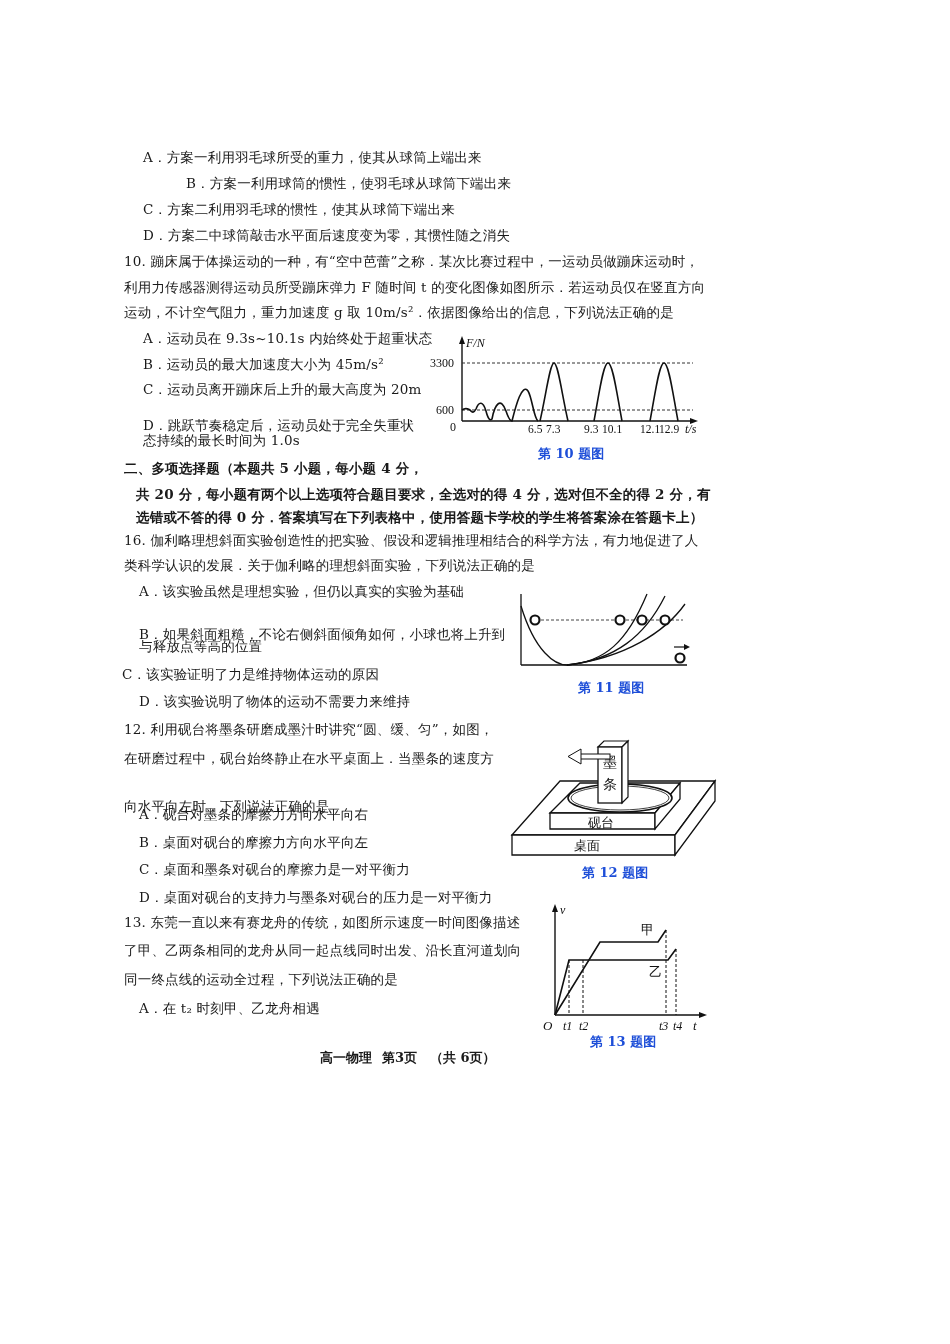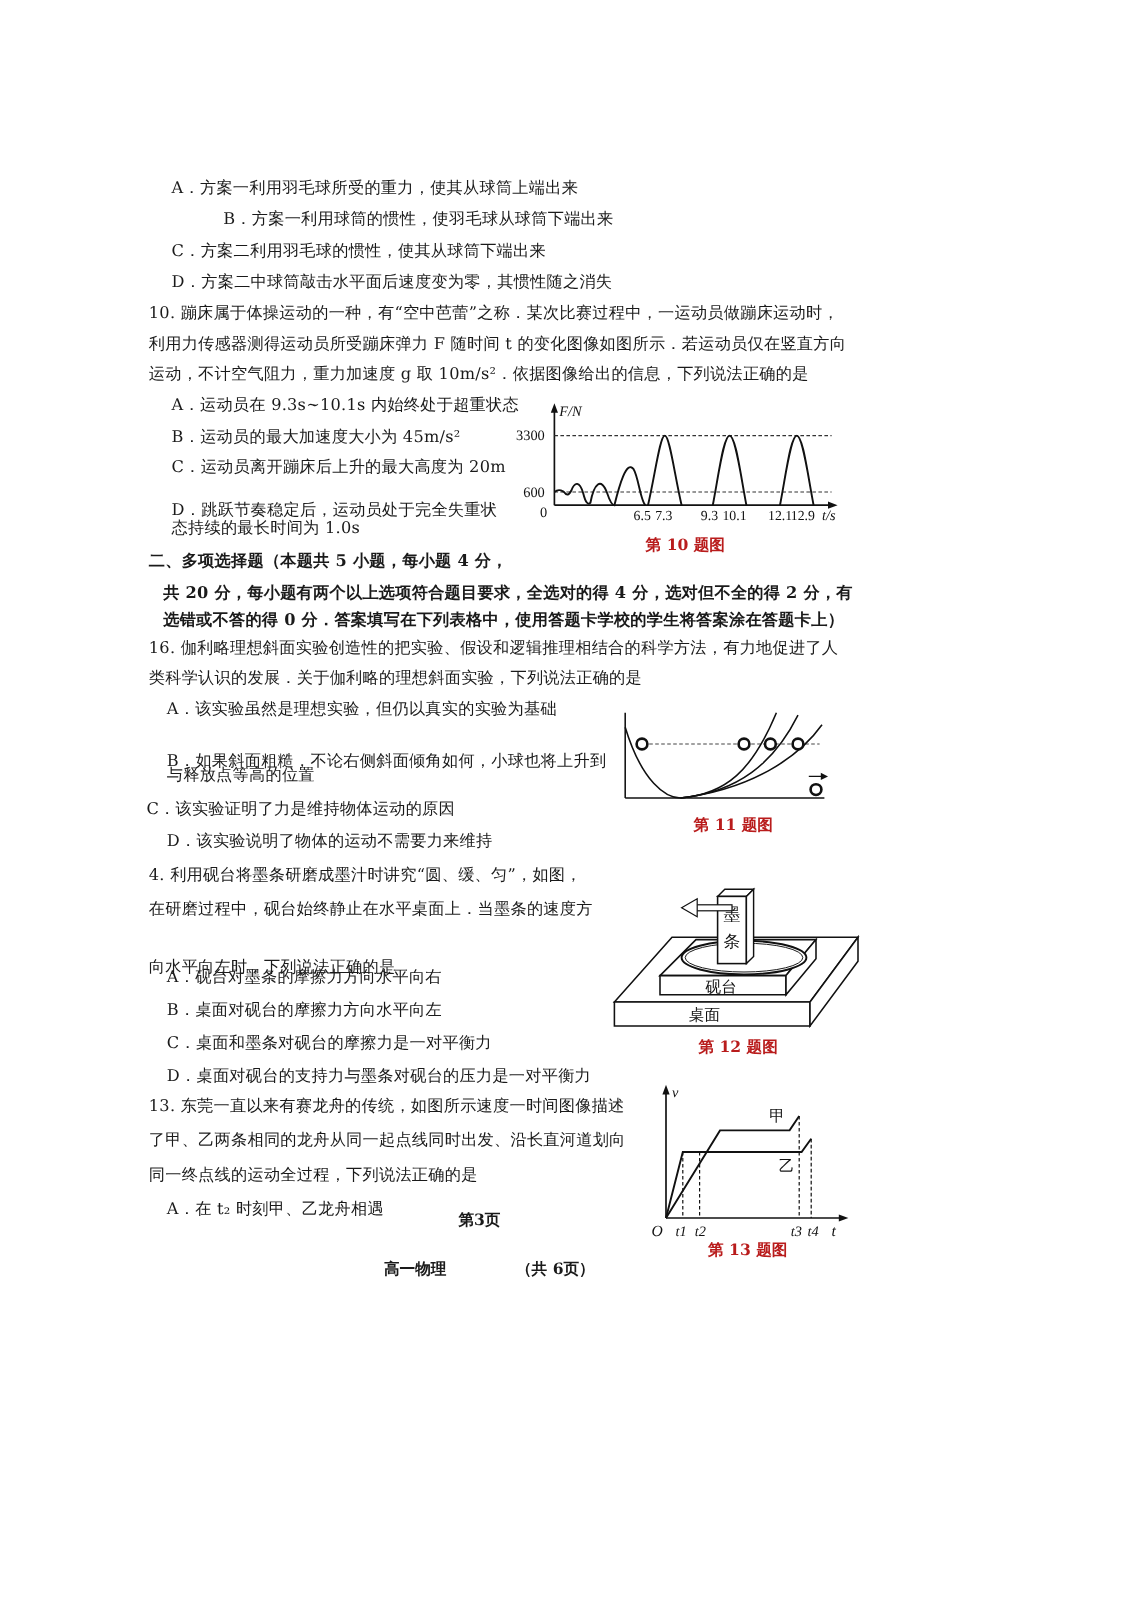"第 10 题图" .caption { color: #b91c1c -> #1d4ed8 }
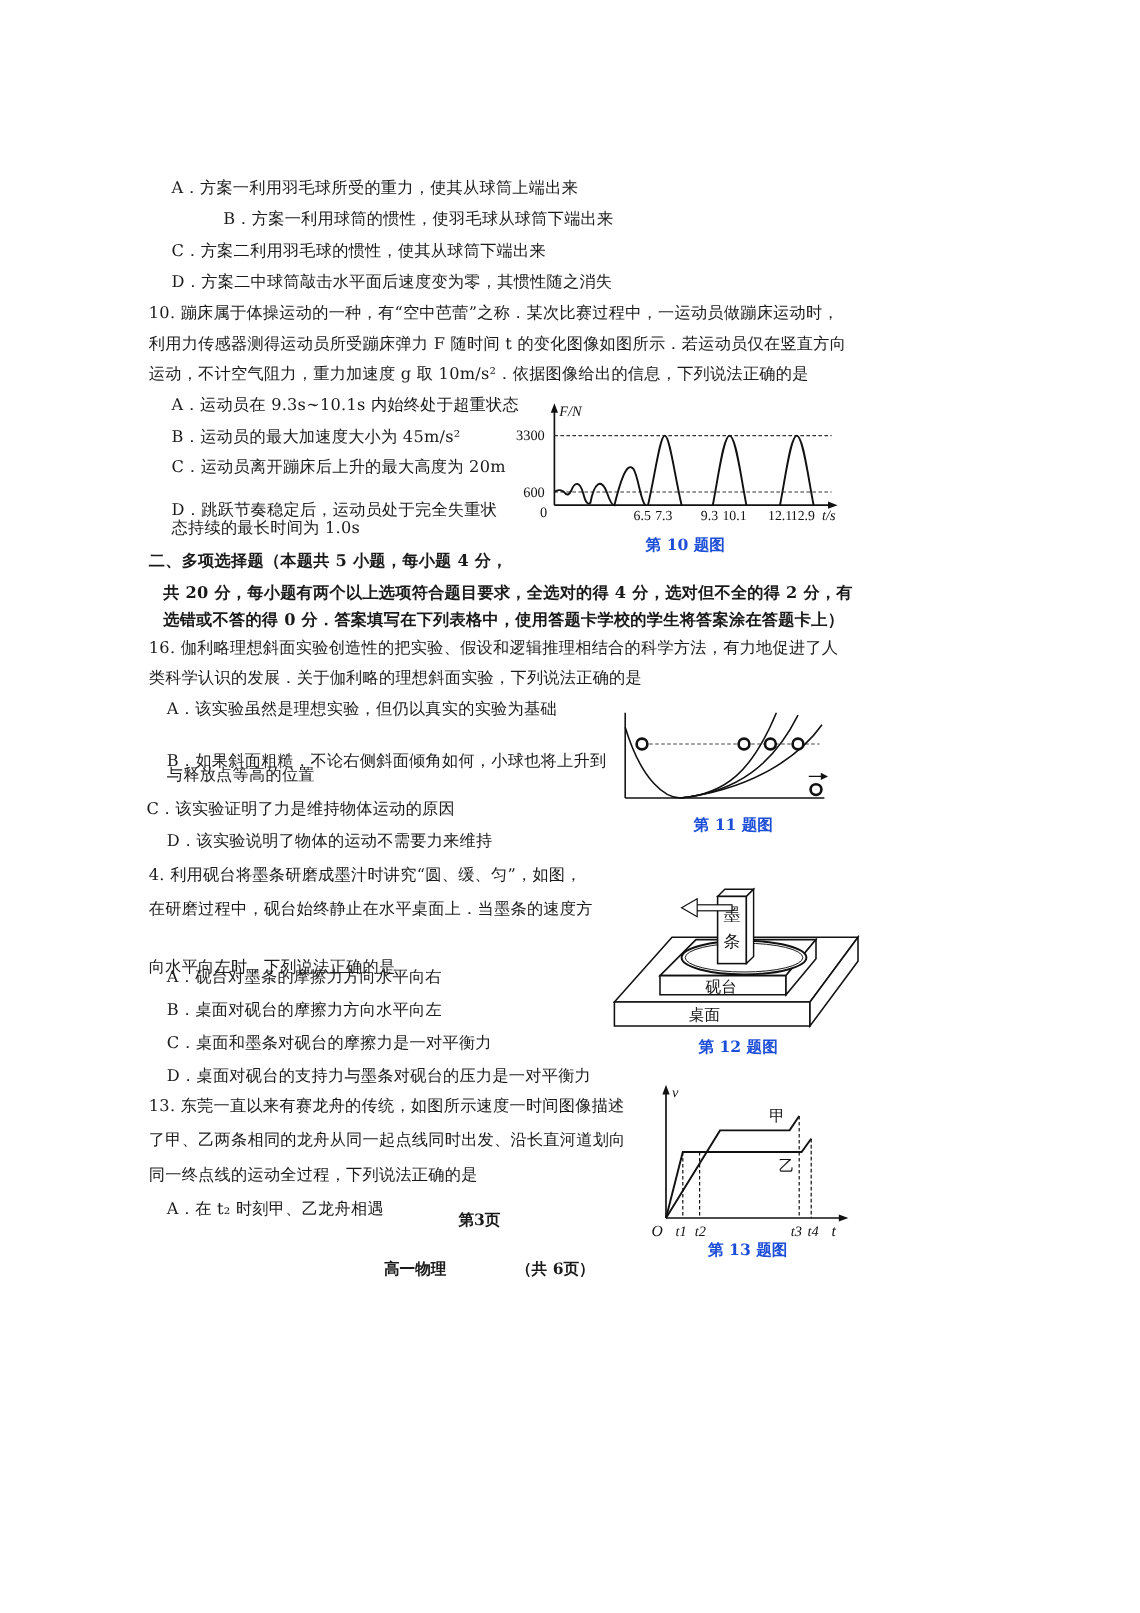"4. 利用砚台将墨条研磨成墨汁时讲究“圆、缓、匀”，如图，" div.line { text: 4 -> 12 }
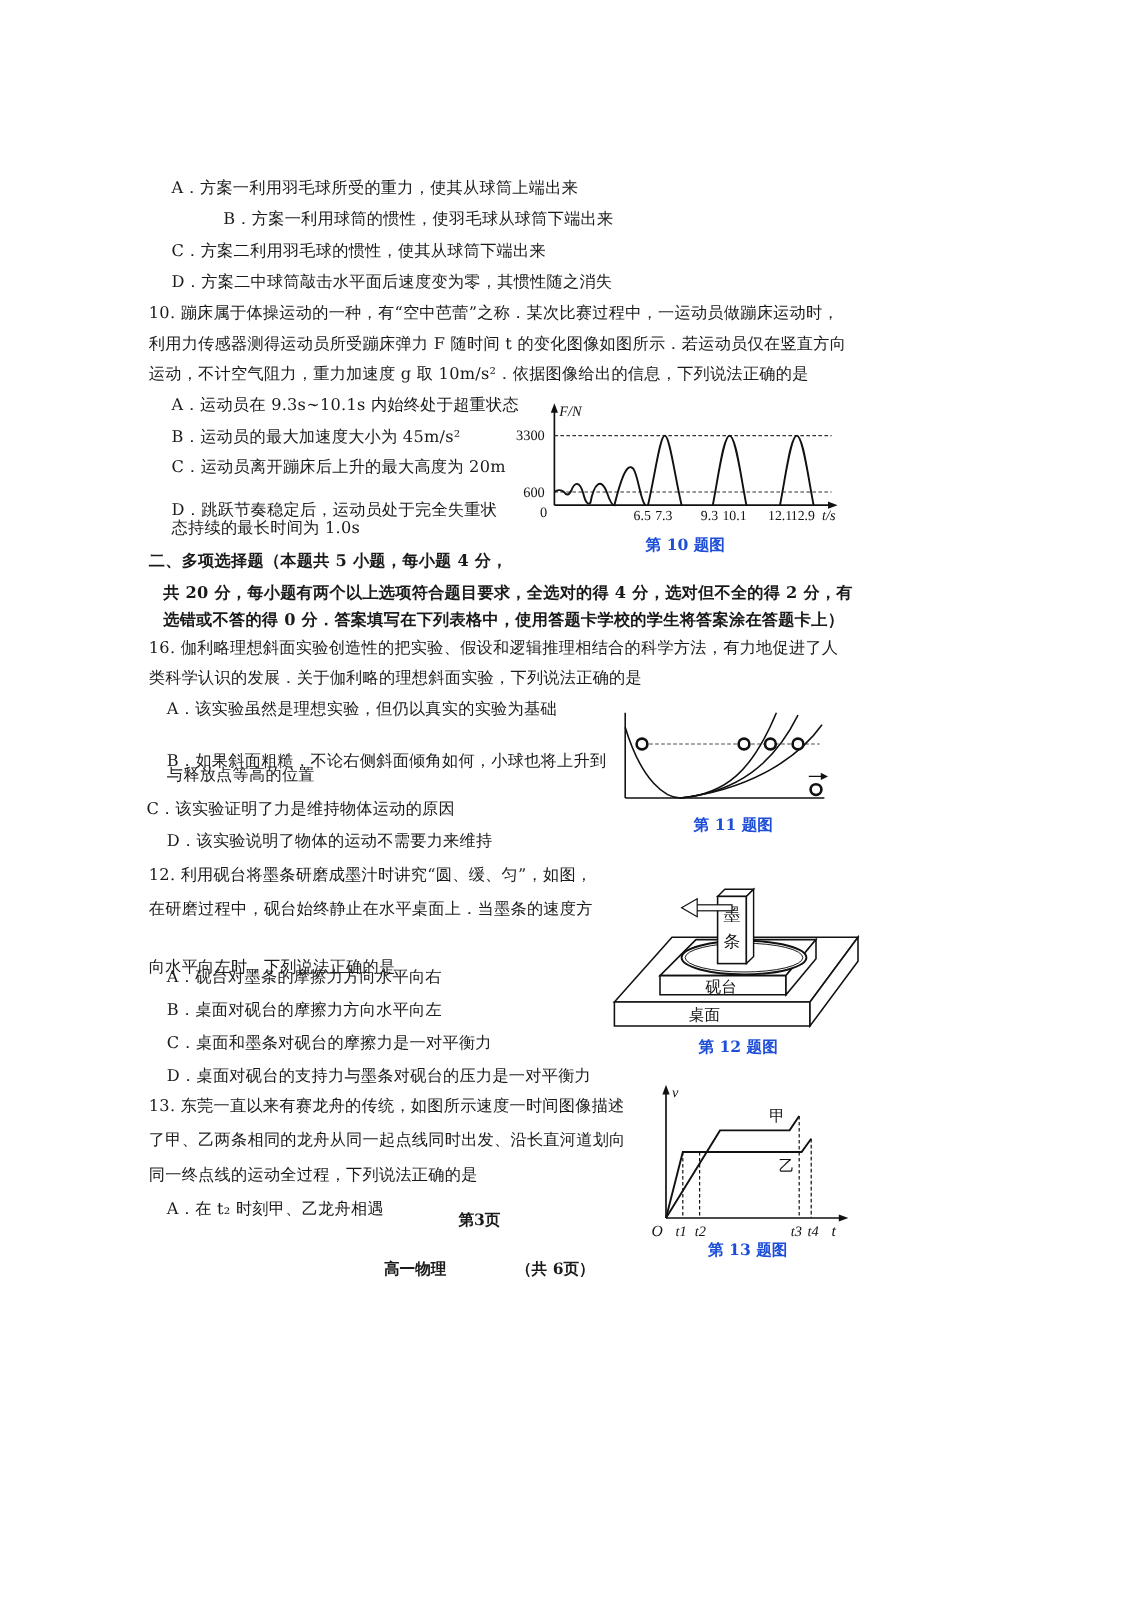"第3页" div.footer { top: 1008px -> 1049px }
